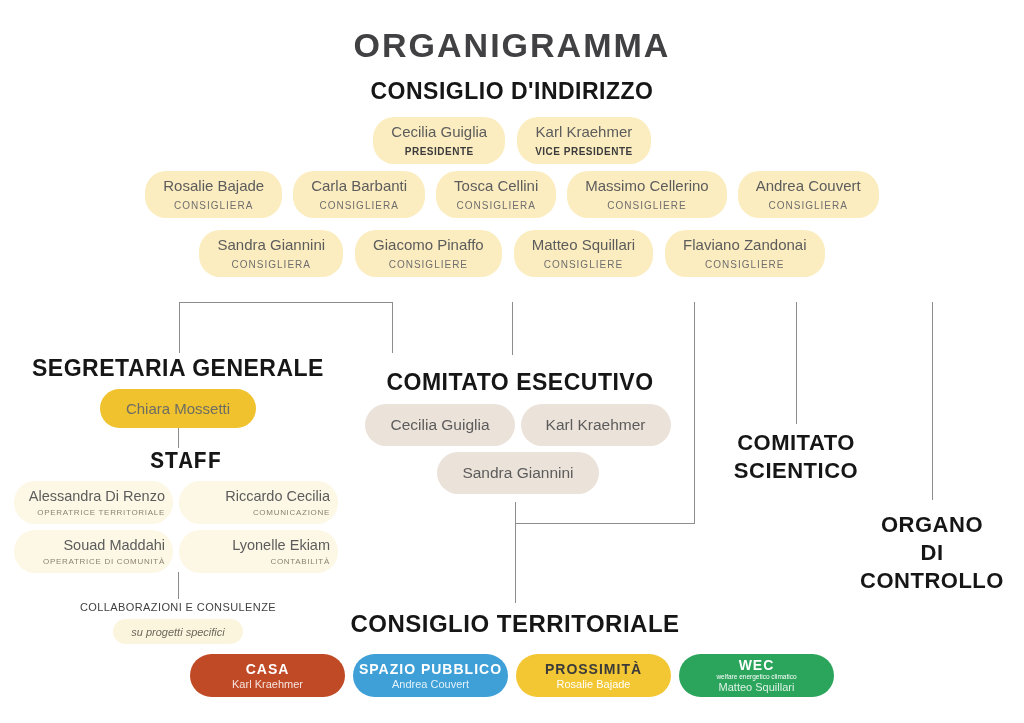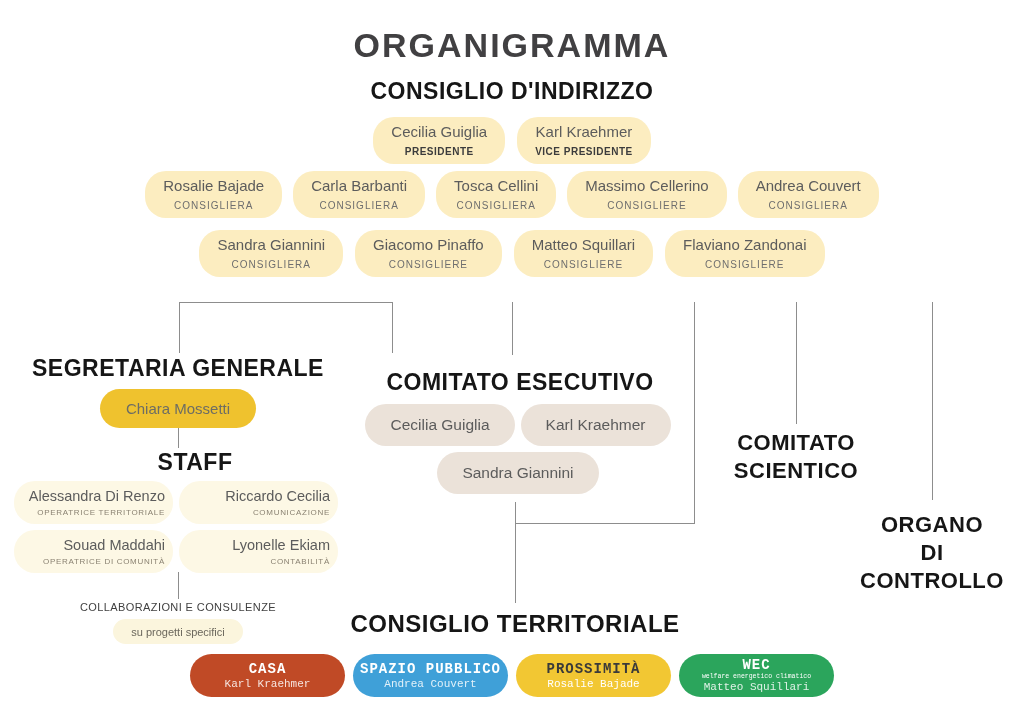"STAFF" .h-staff { font-family: none -> Liberation Mono, monospace; left: 20px -> 11px }
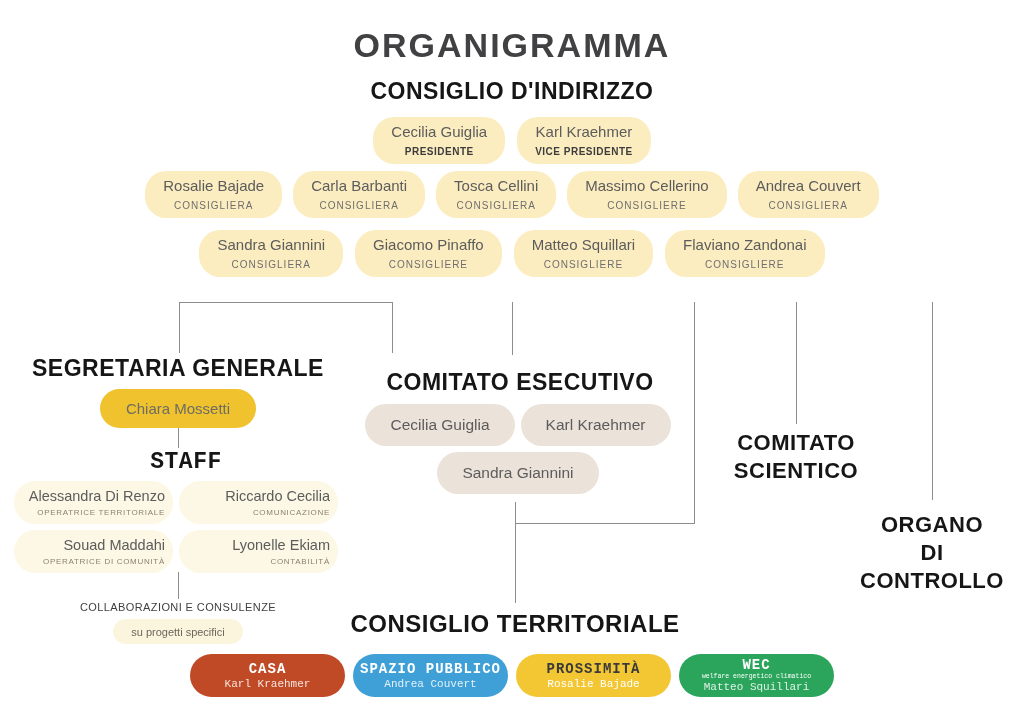"su progetti specifici" .collab-pill { font-style: none -> italic }
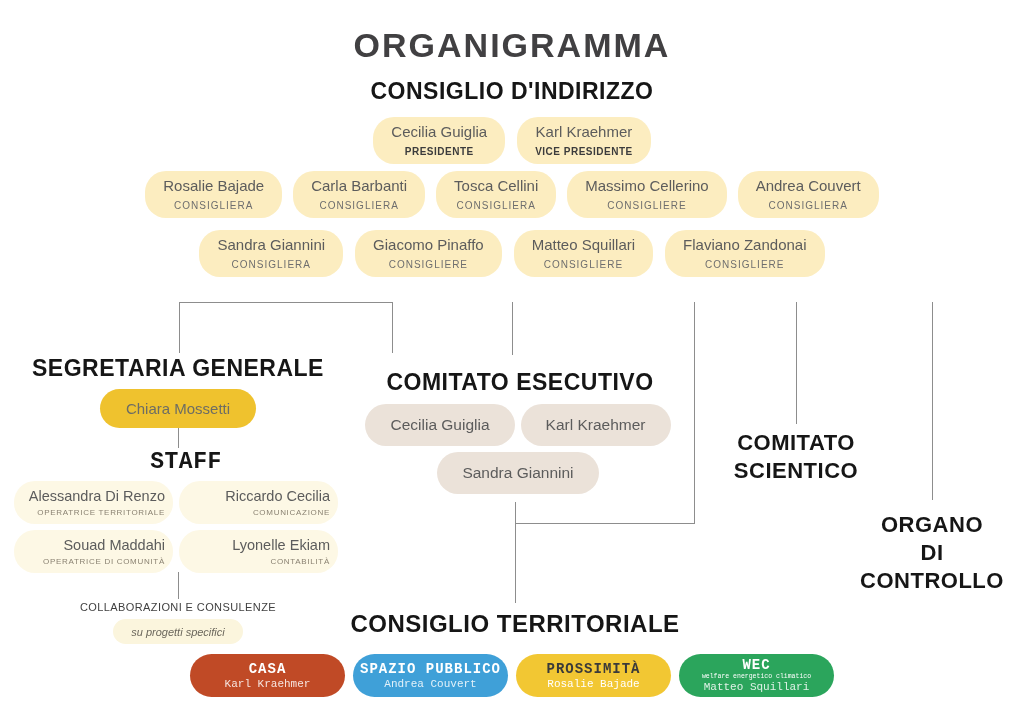"CASA" .area { font-family: Liberation Mono, monospace -> none }
